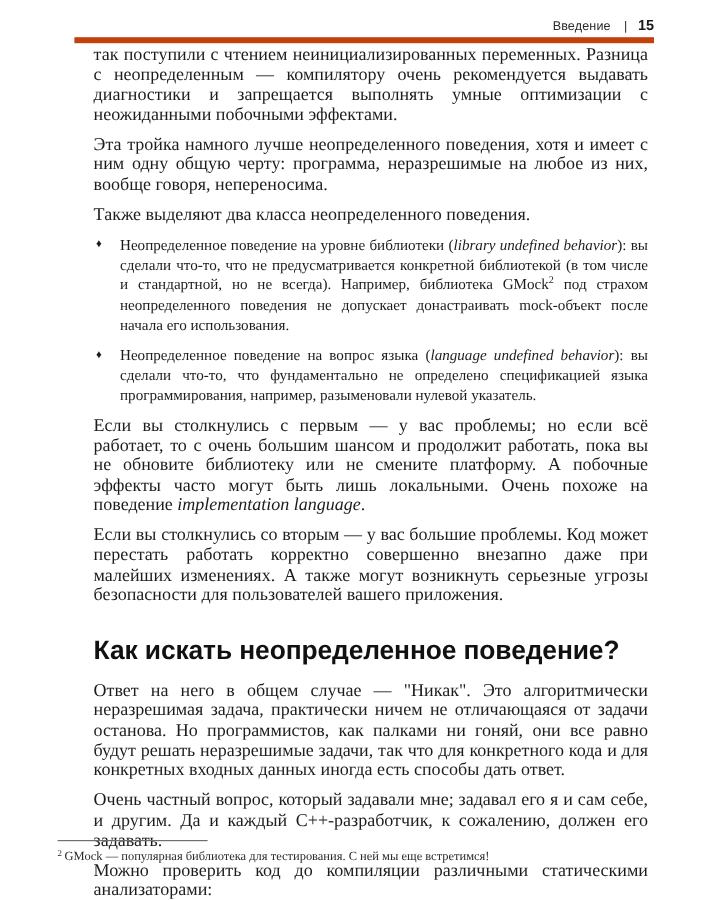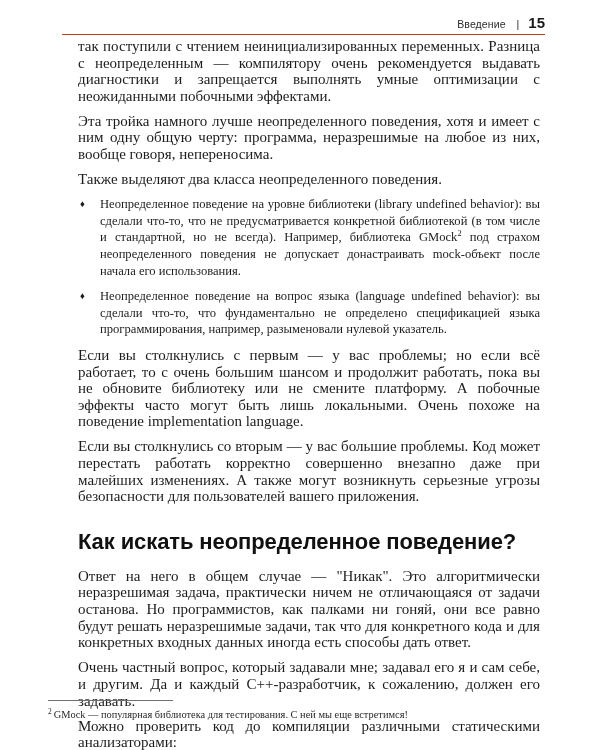"Введение" .page-header { border-bottom: 1px solid #c2410c -> 5px solid #c2410c }
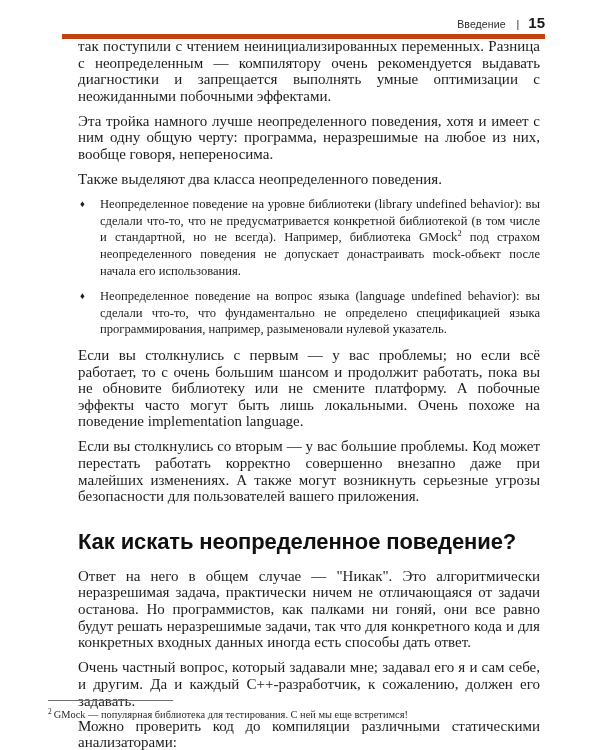"15" .hdr-page { font-size: 15px -> 12px }
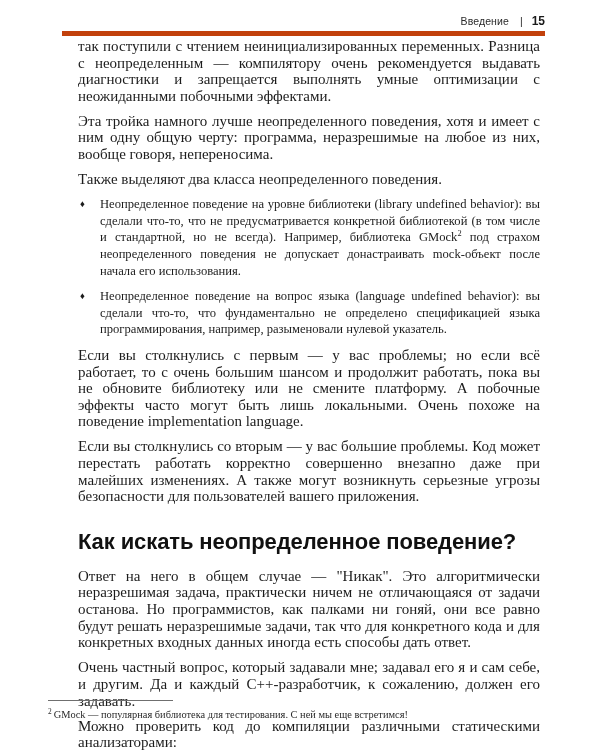"library undefined behavior" .it { font-style: none -> italic }
